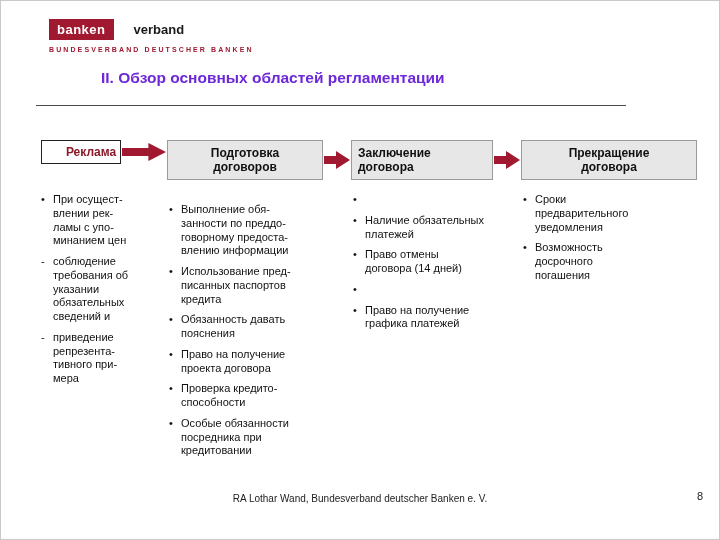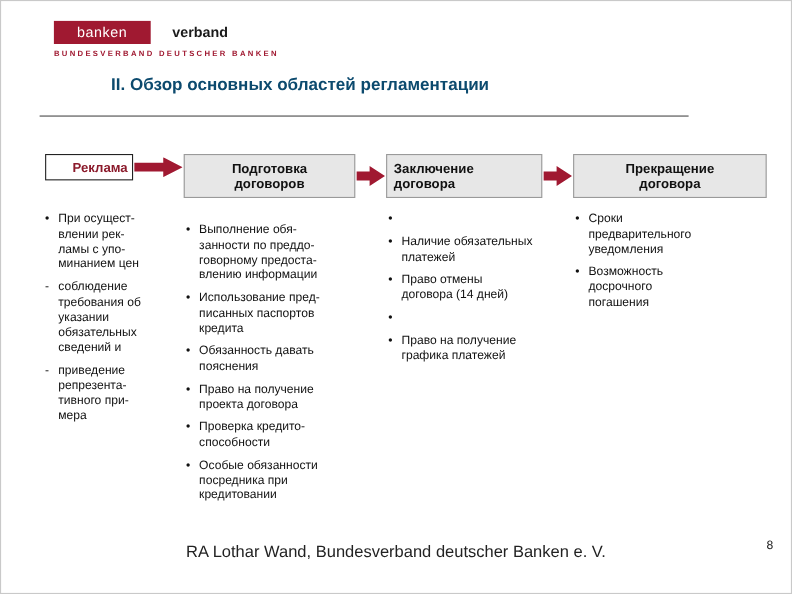"banken" .logo-banken { font-weight: normal -> bold; padding: 3px 21px -> 3px 8px }
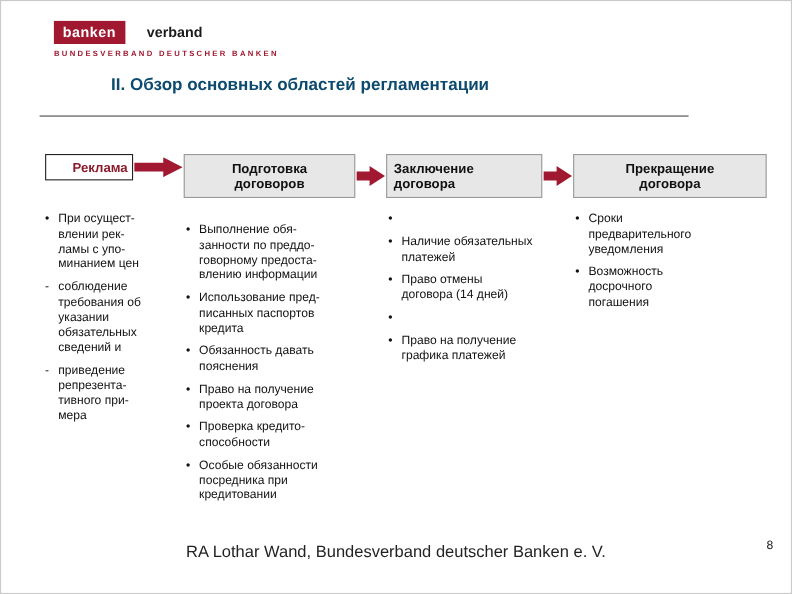"II. Обзор основных областей" .title { color: #0c4a6e -> #6d28d9 }
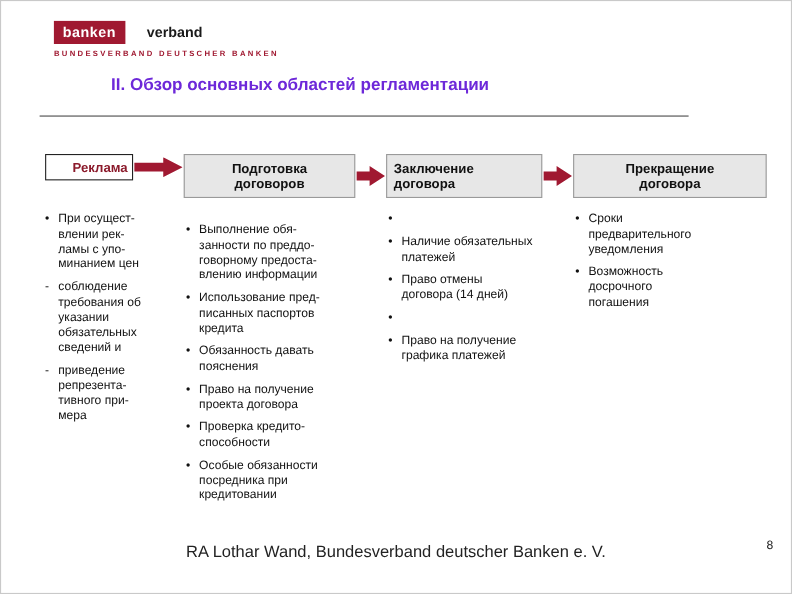"RA Lothar Wand, Bundesverband deutscher" .footer { font-size: 15px -> 10px }
